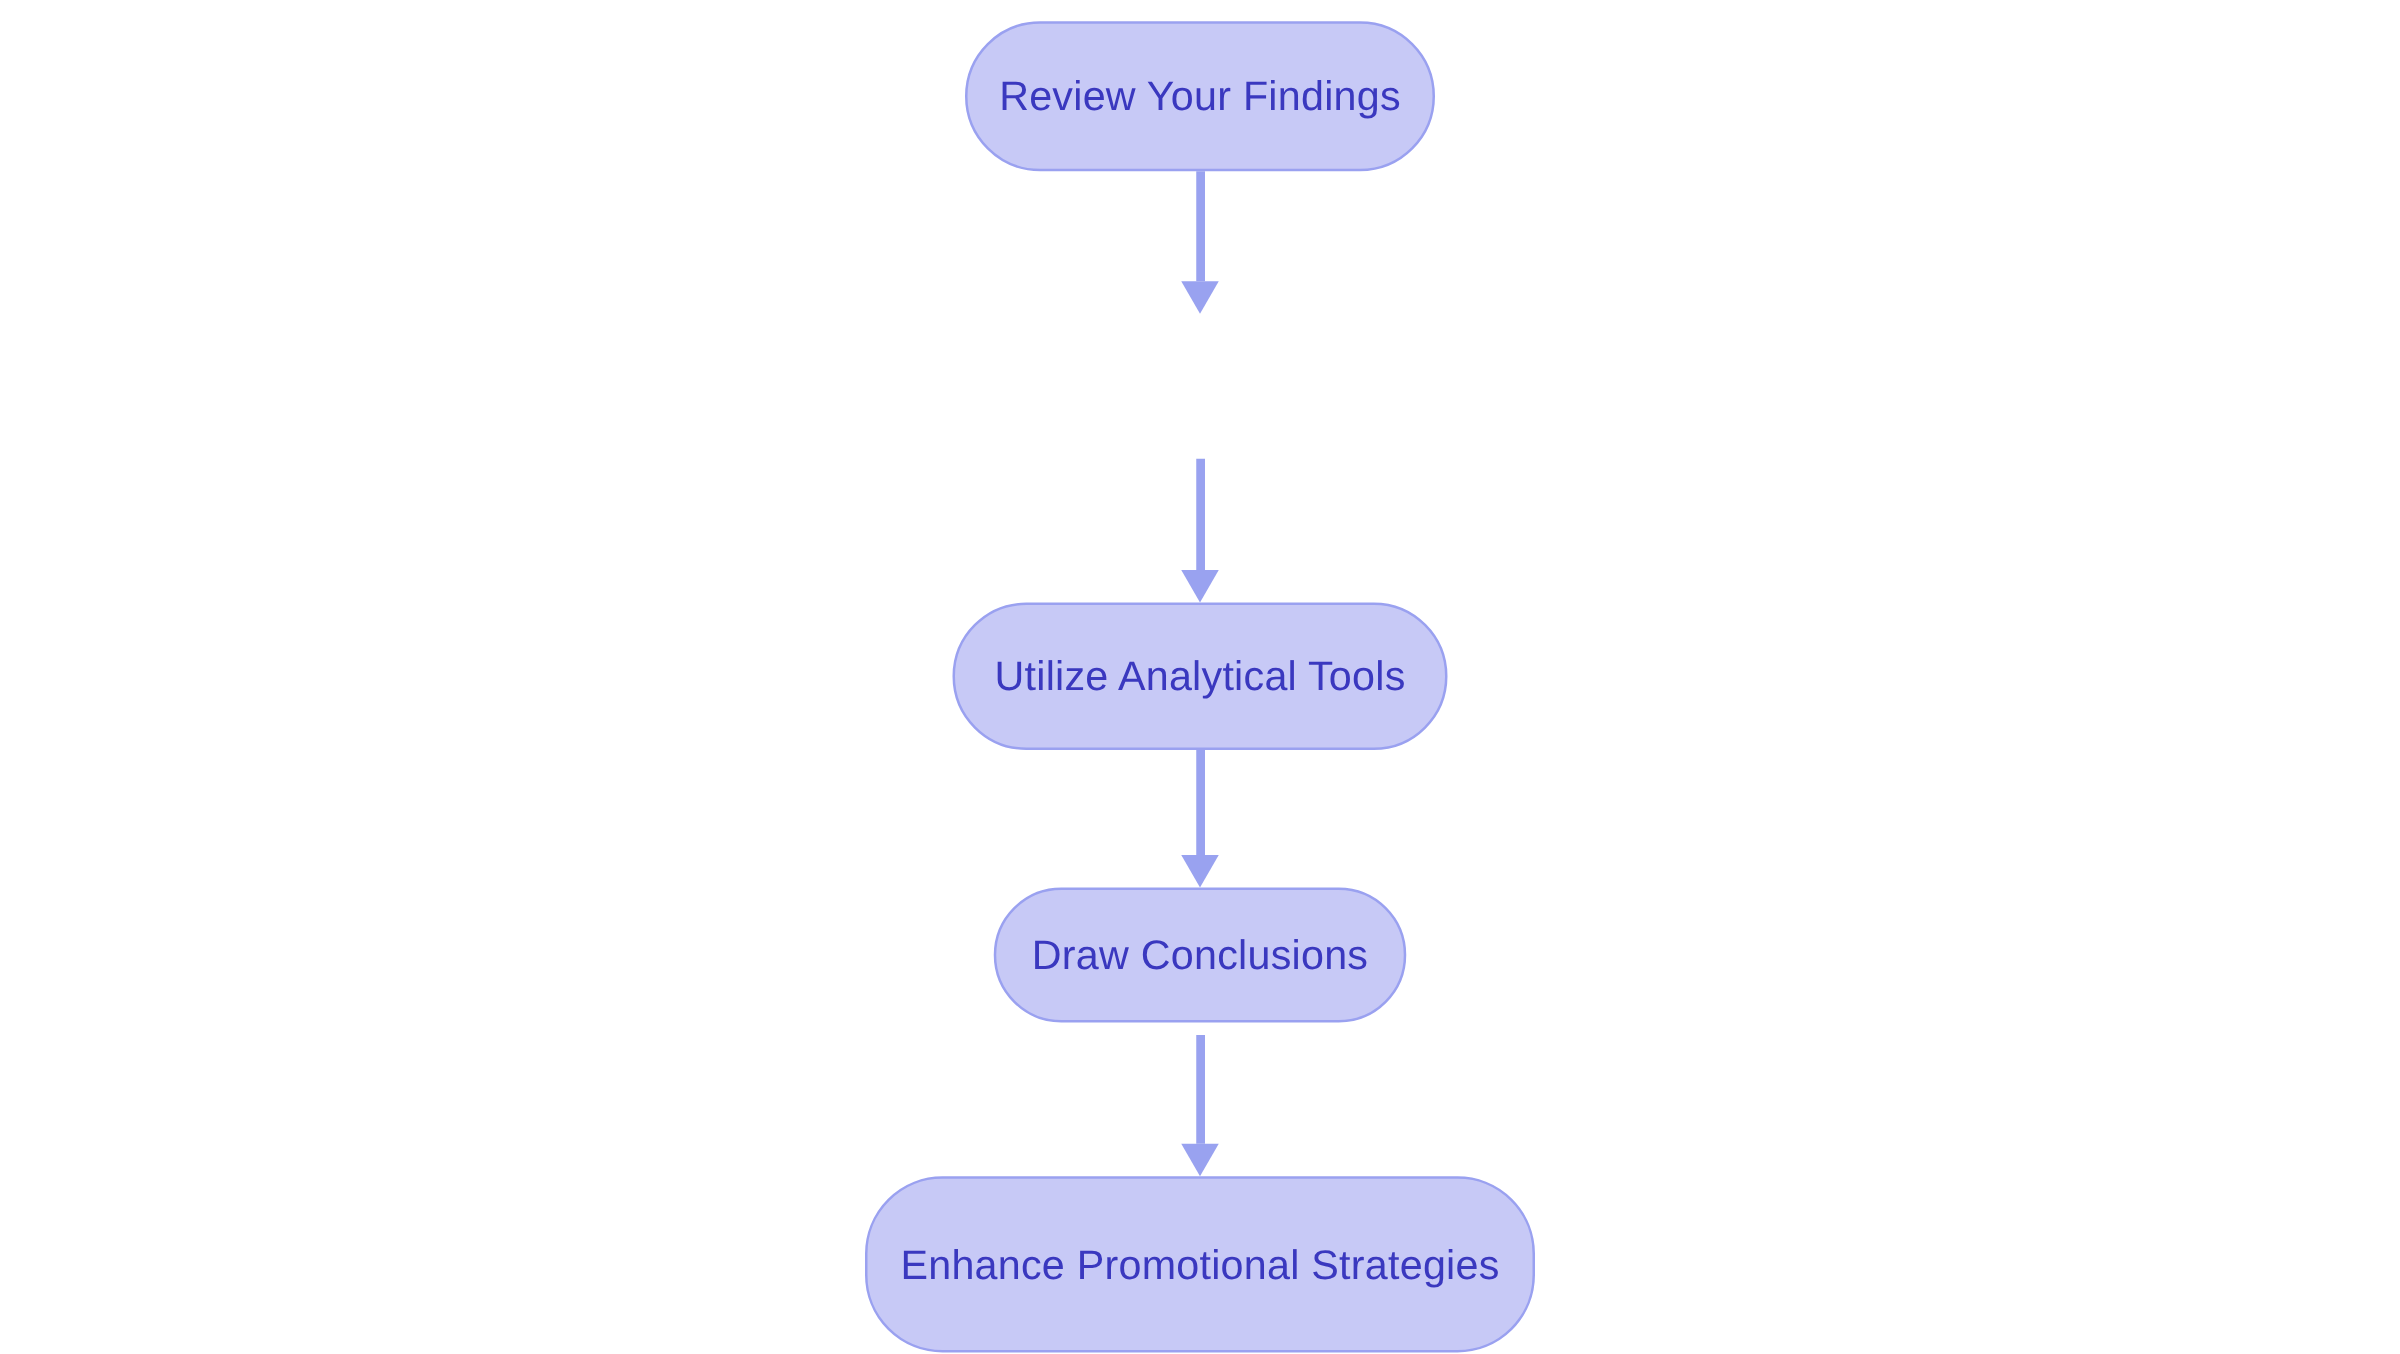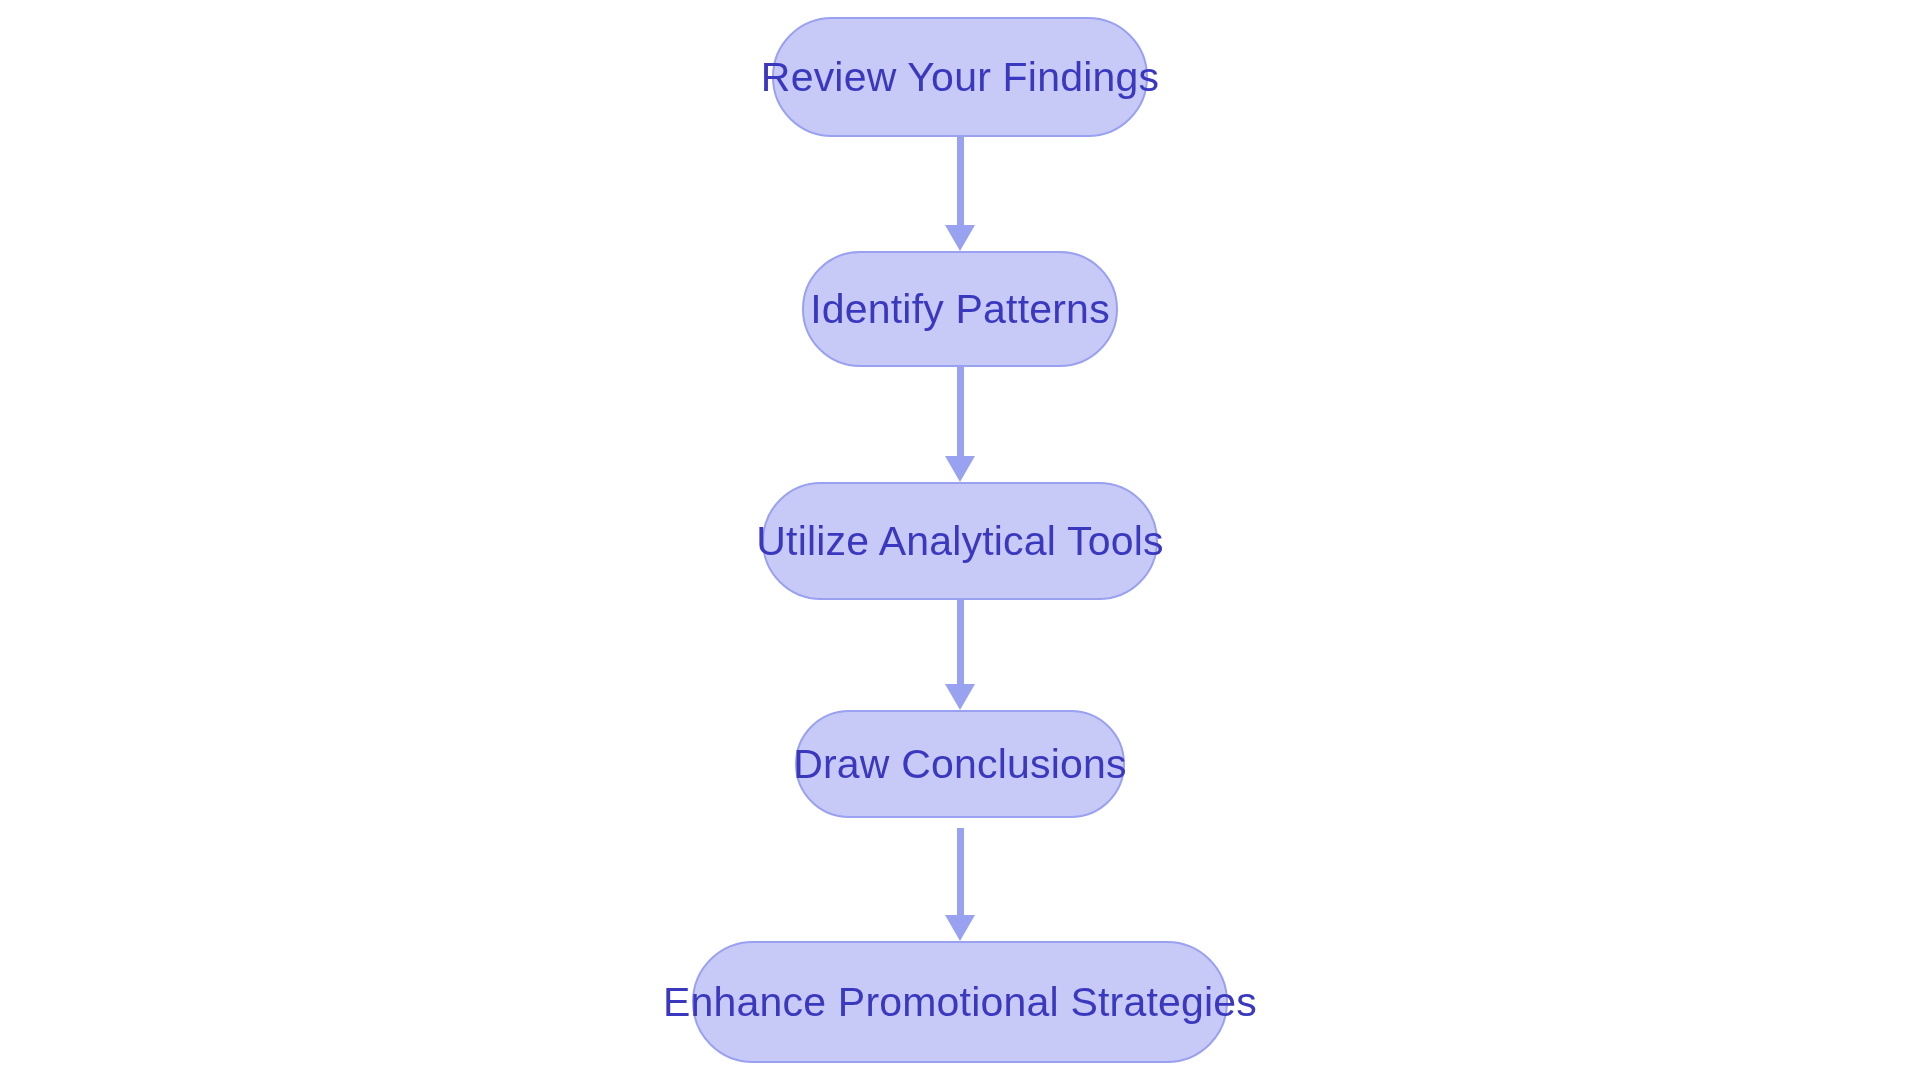"Review Your Findings" .node { font-size: 41px -> 33px }
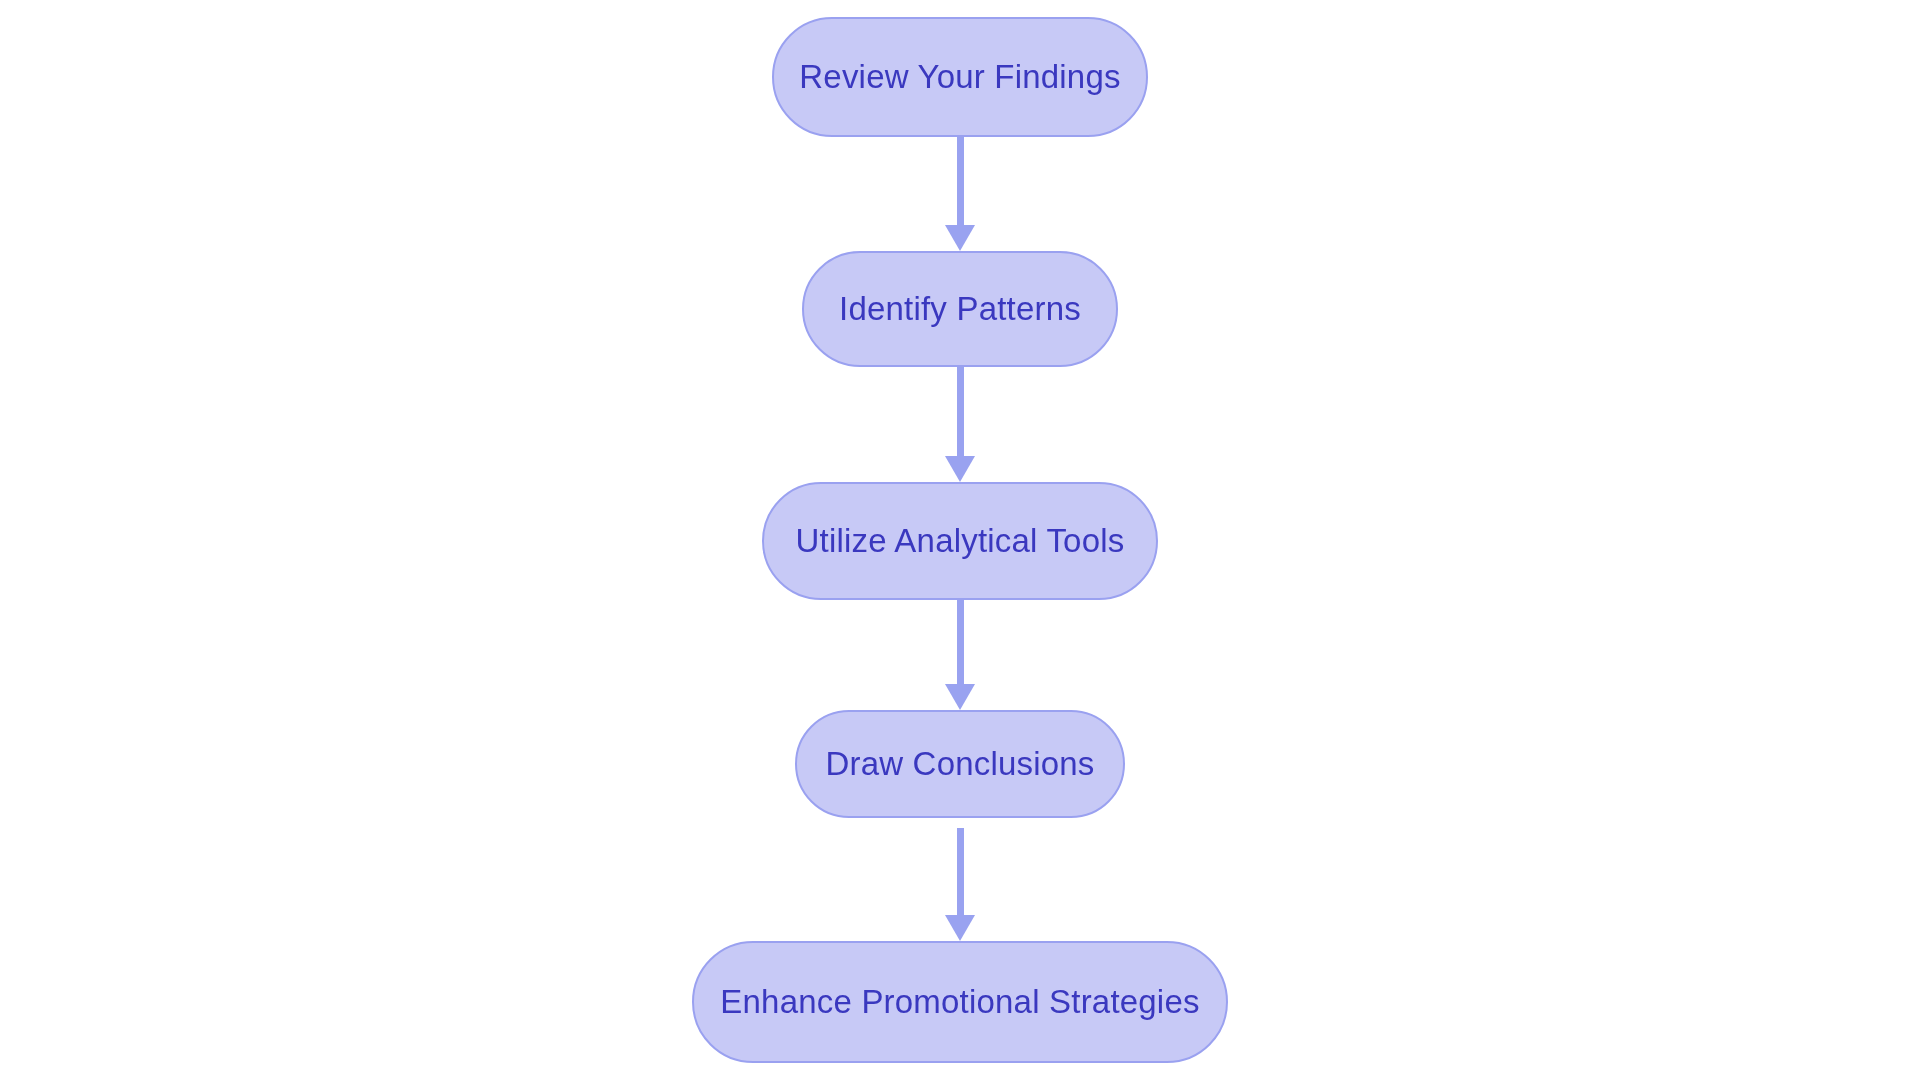"Identify Patterns" div.node { html: <div> <span>Identify Patterns</span> </div> -> none }
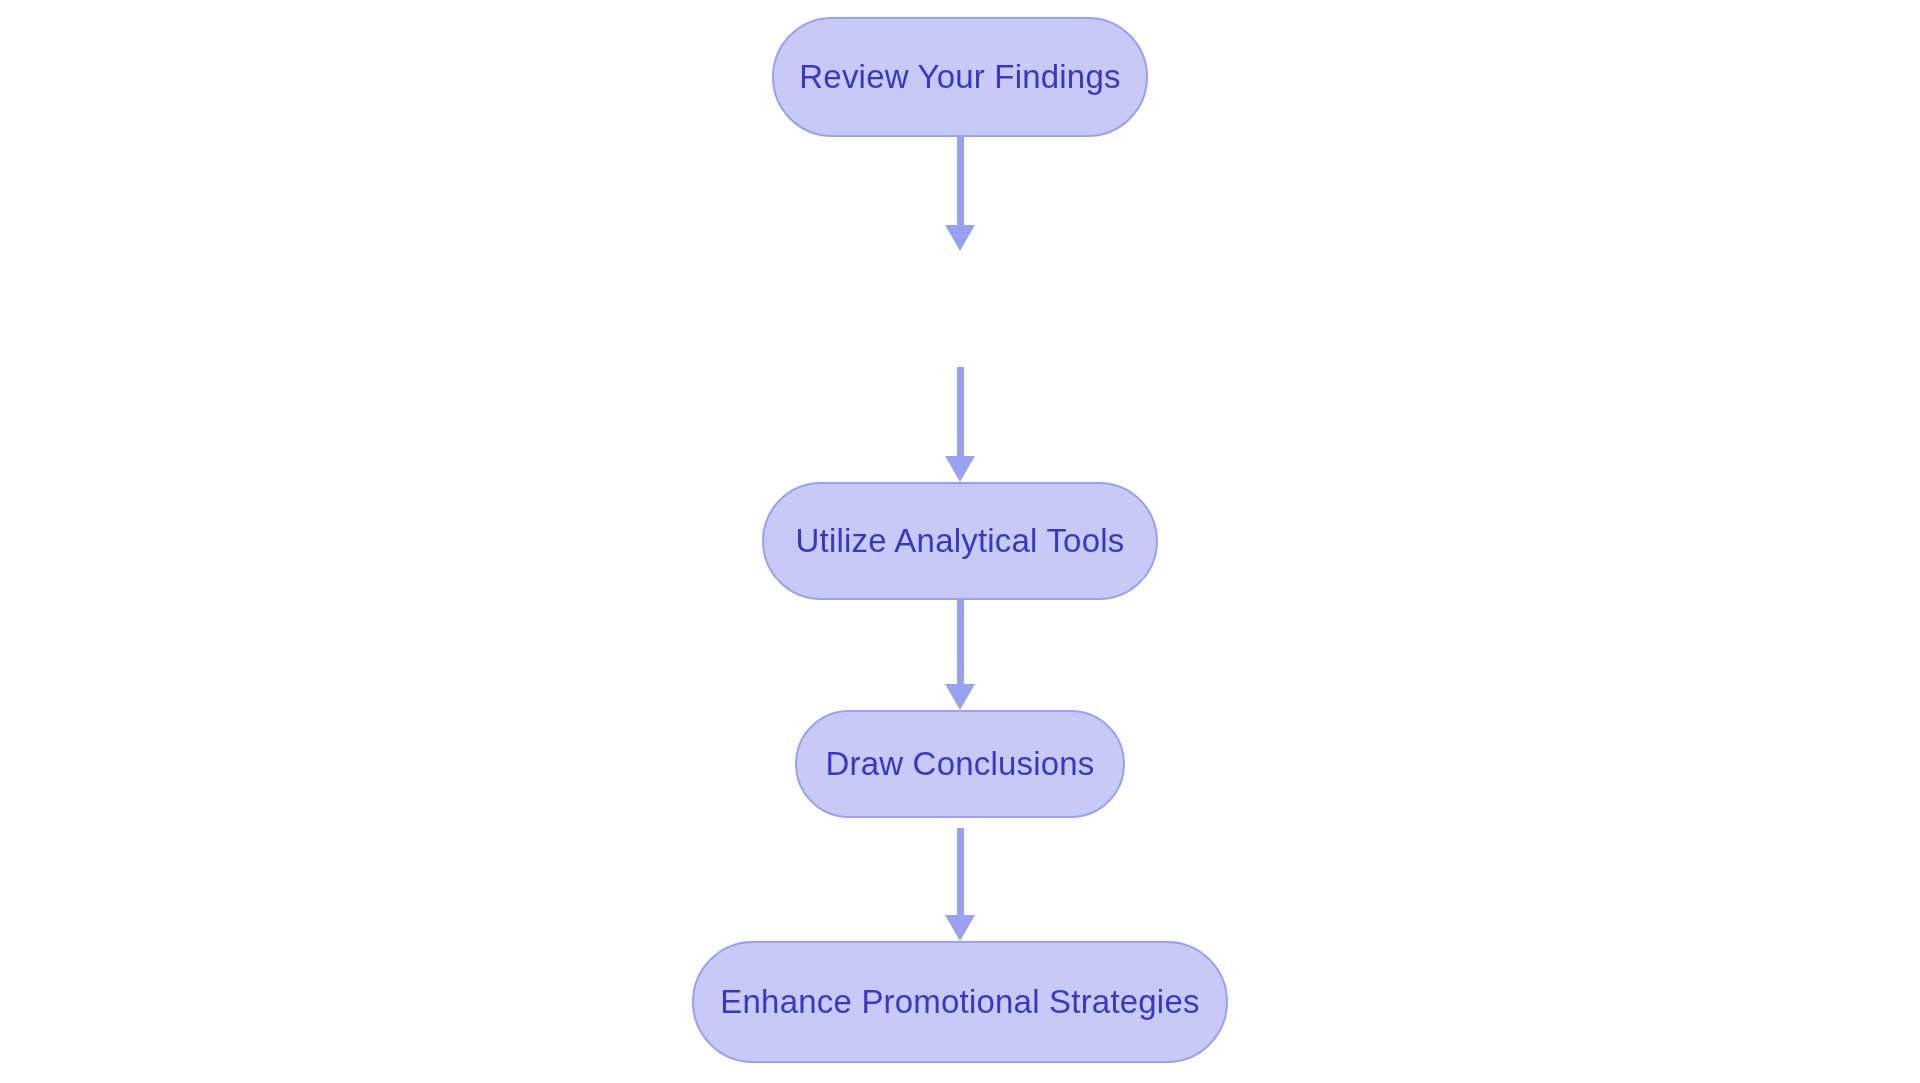"Enhance Promotional Strategies" #node-4 { height: 122px -> 141px }
